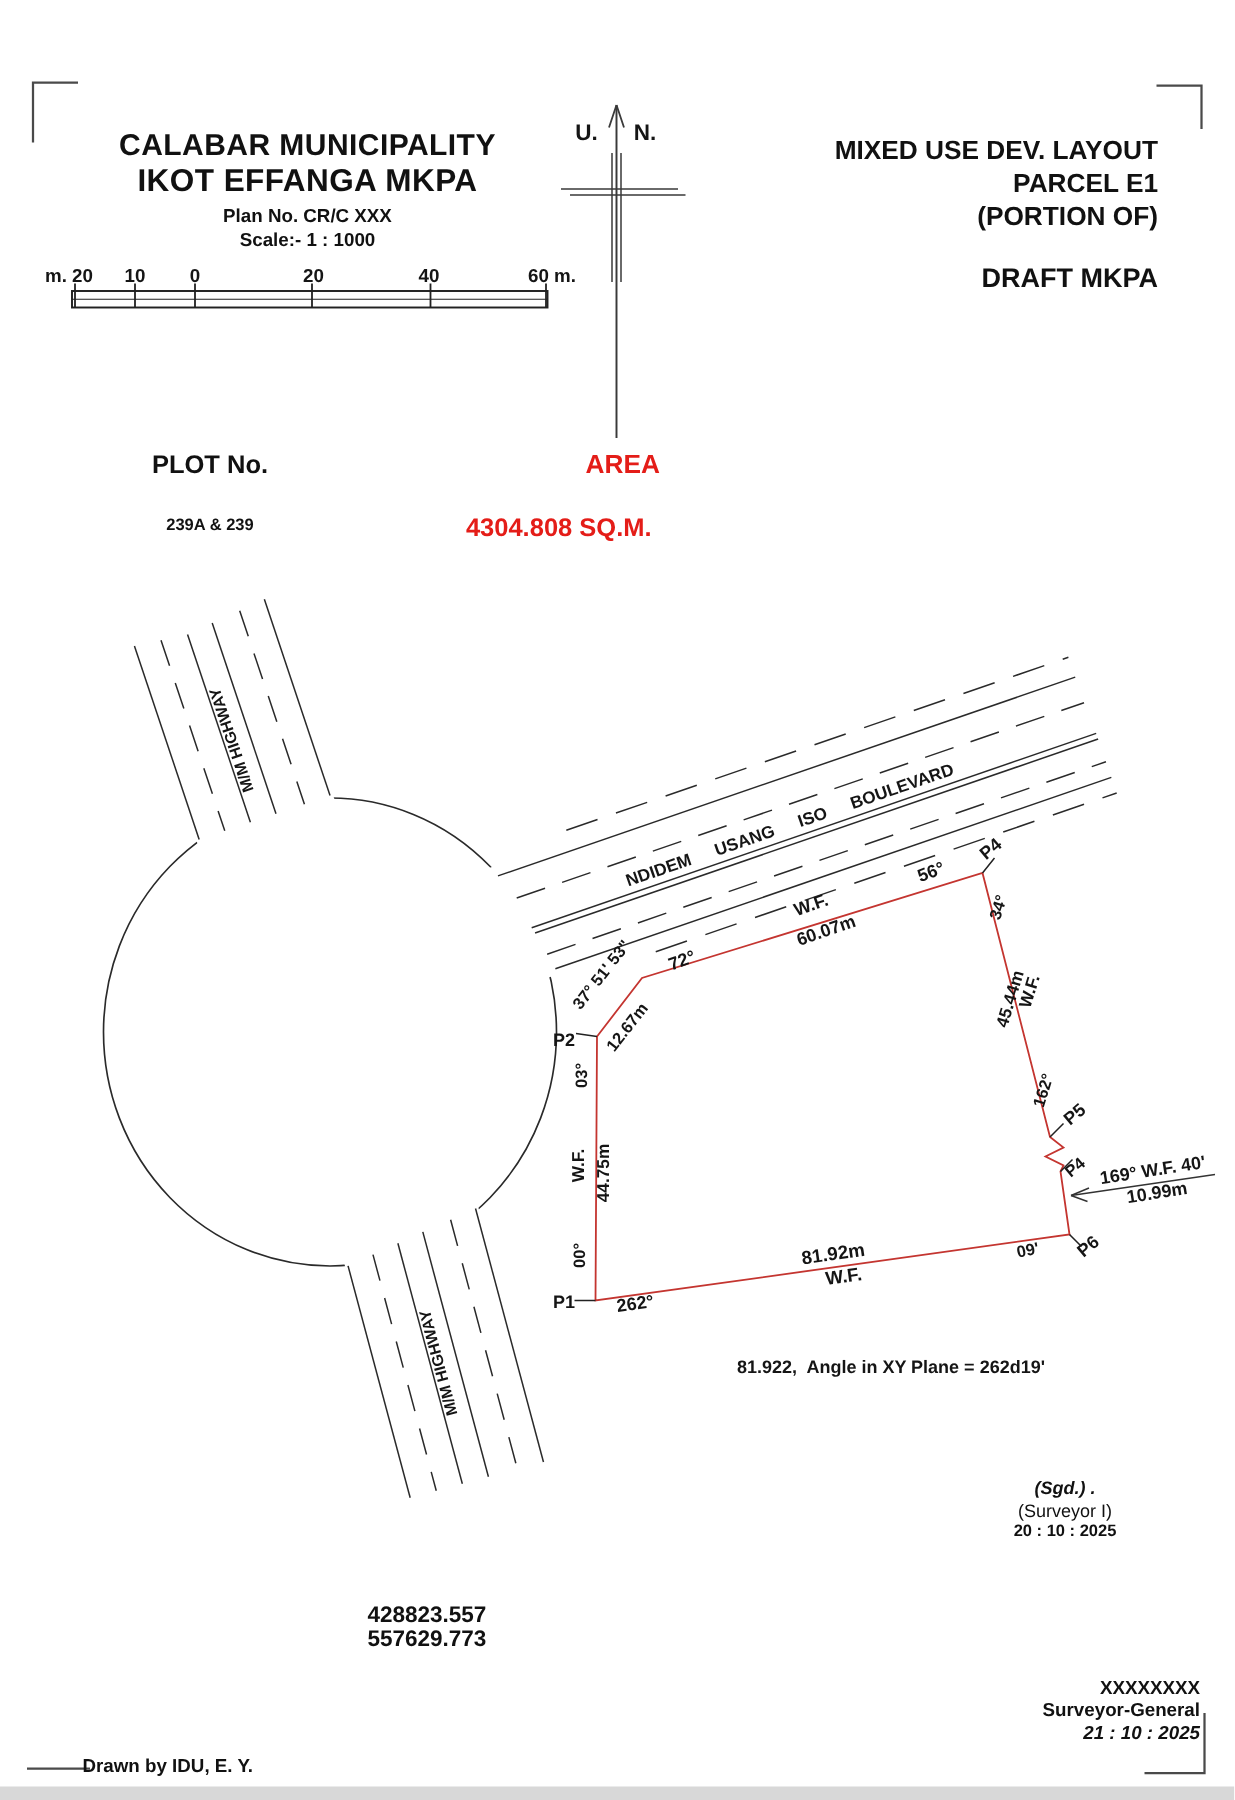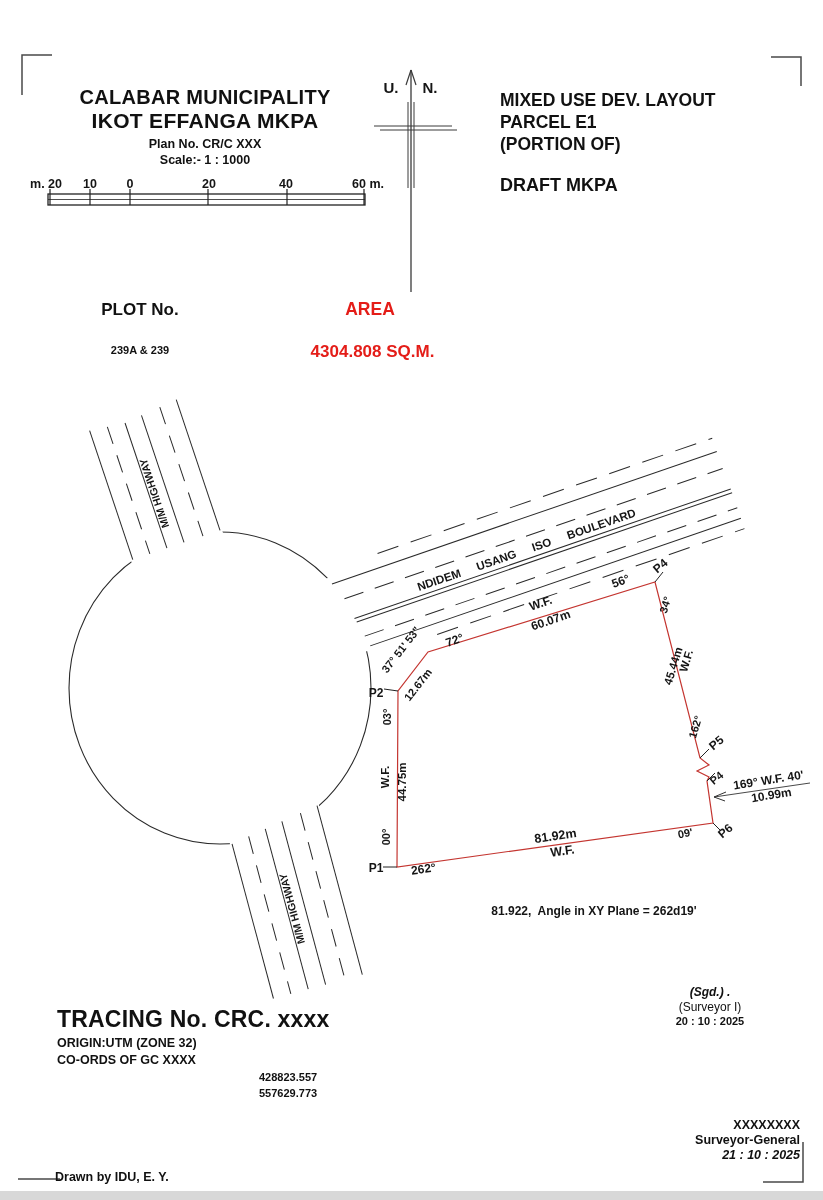"MIXED USE DEV. LAYOUT" .hdr-right { text-align: left -> right }
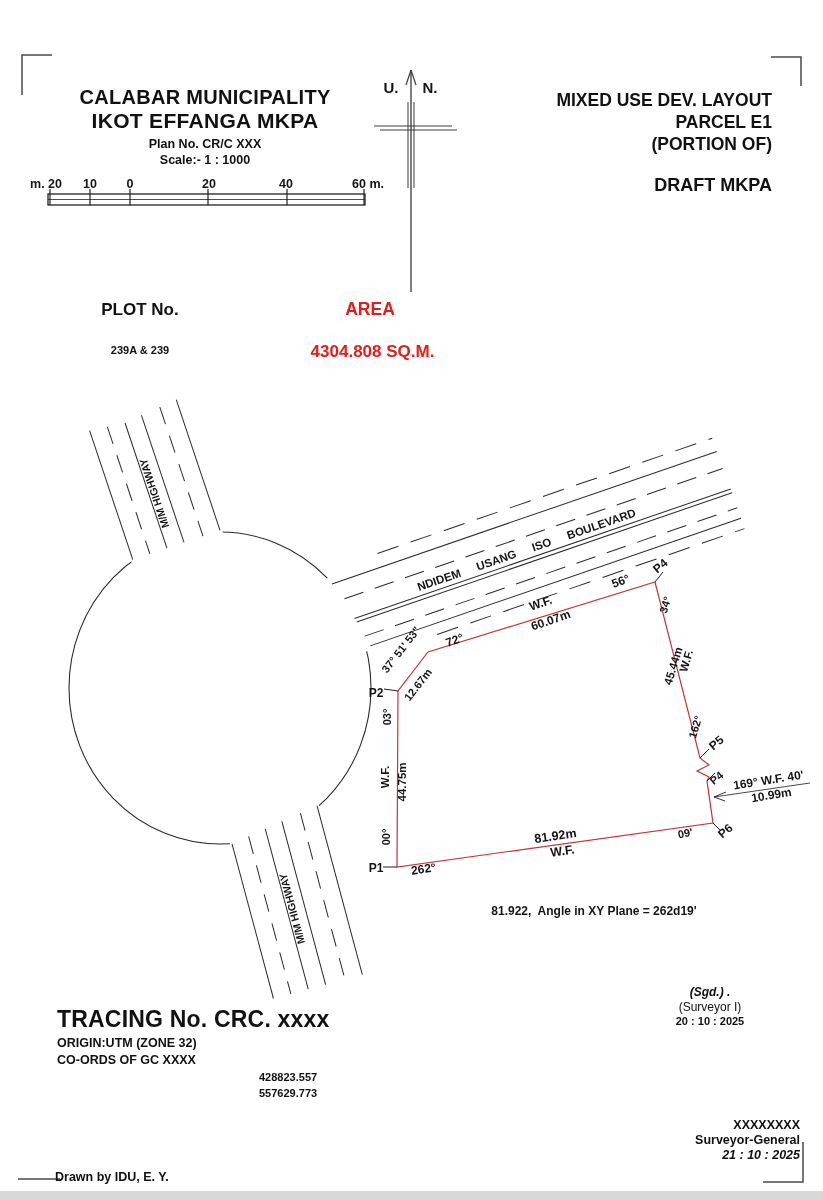"AREA" .arearow1 { text-align: center -> right }
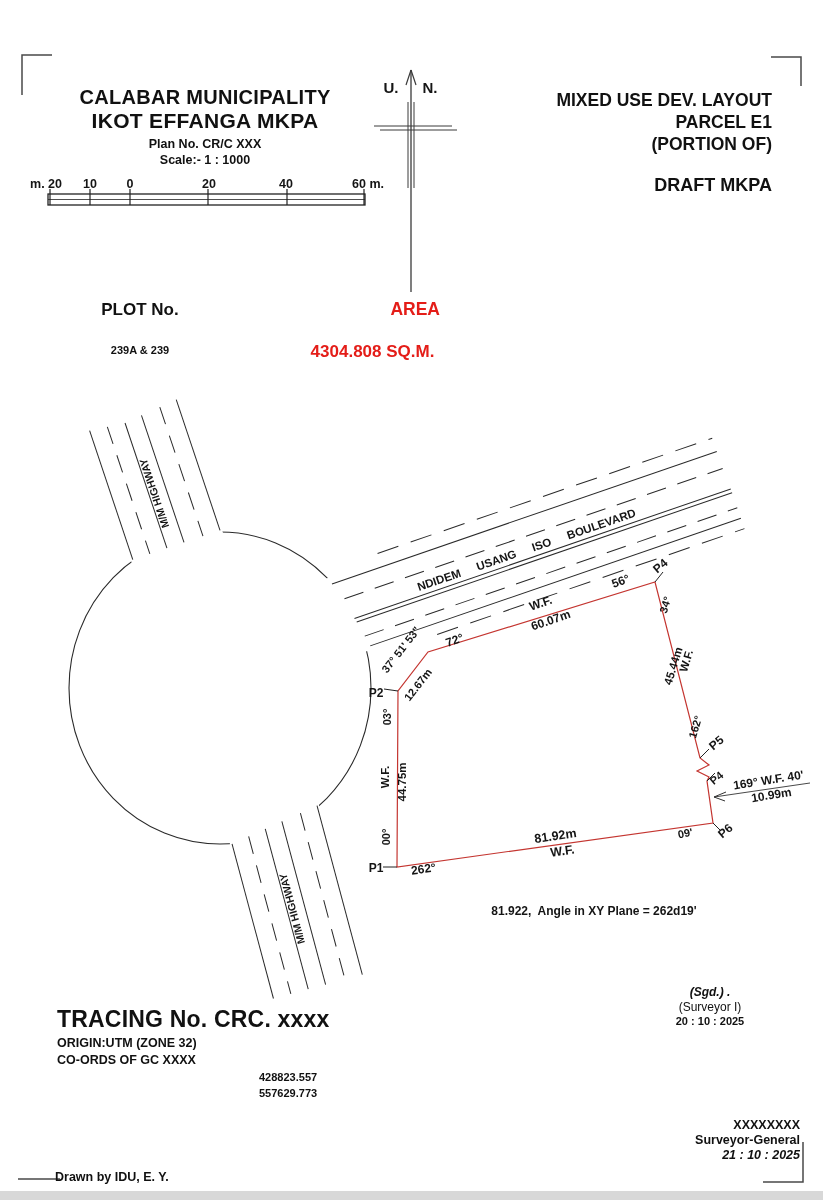"TRACING No. CRC. xxxx" div.abs { html: <div> <div>TRACING No. CRC. xxxx</div> <div>ORIGIN:UTM (ZONE 32)</div> <div>CO-ORDS OF GC XXXX</div> </div> -> none }
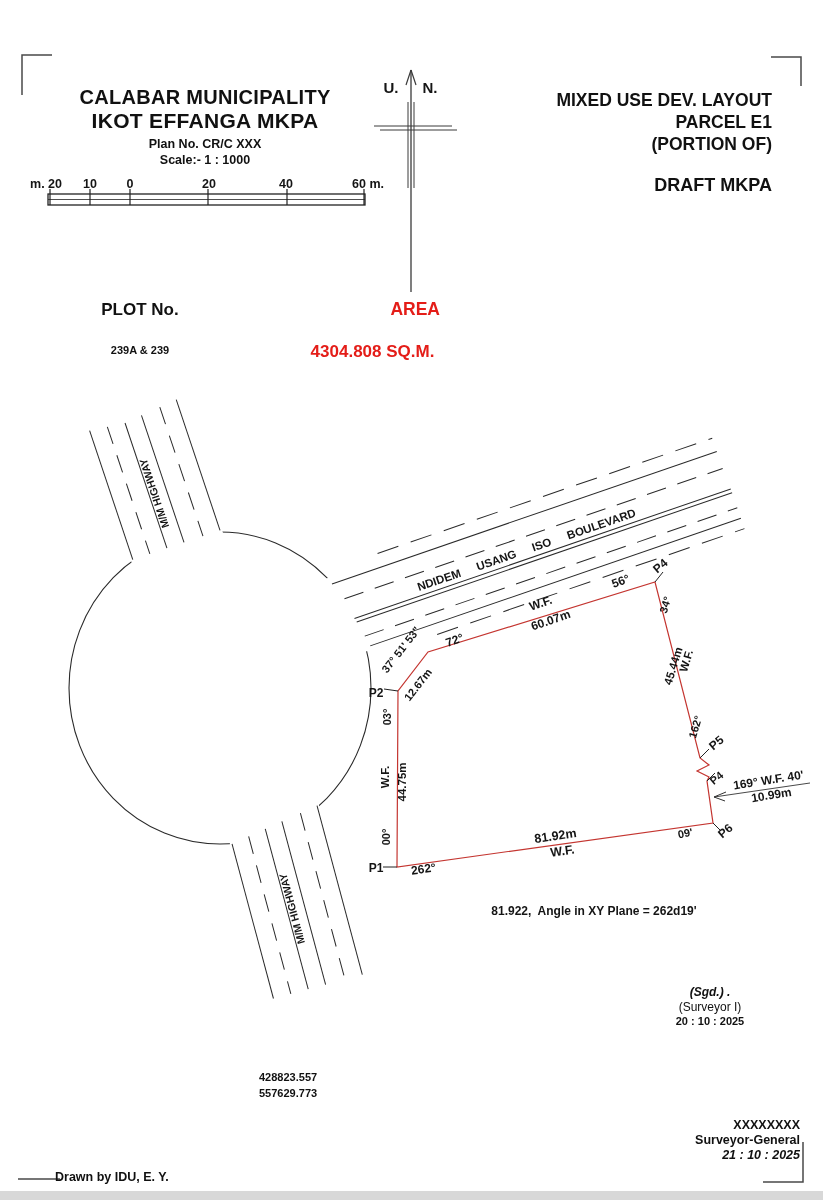"428823.557" .coords { font-size: 11px -> 15px; left: 259px -> 245px }
